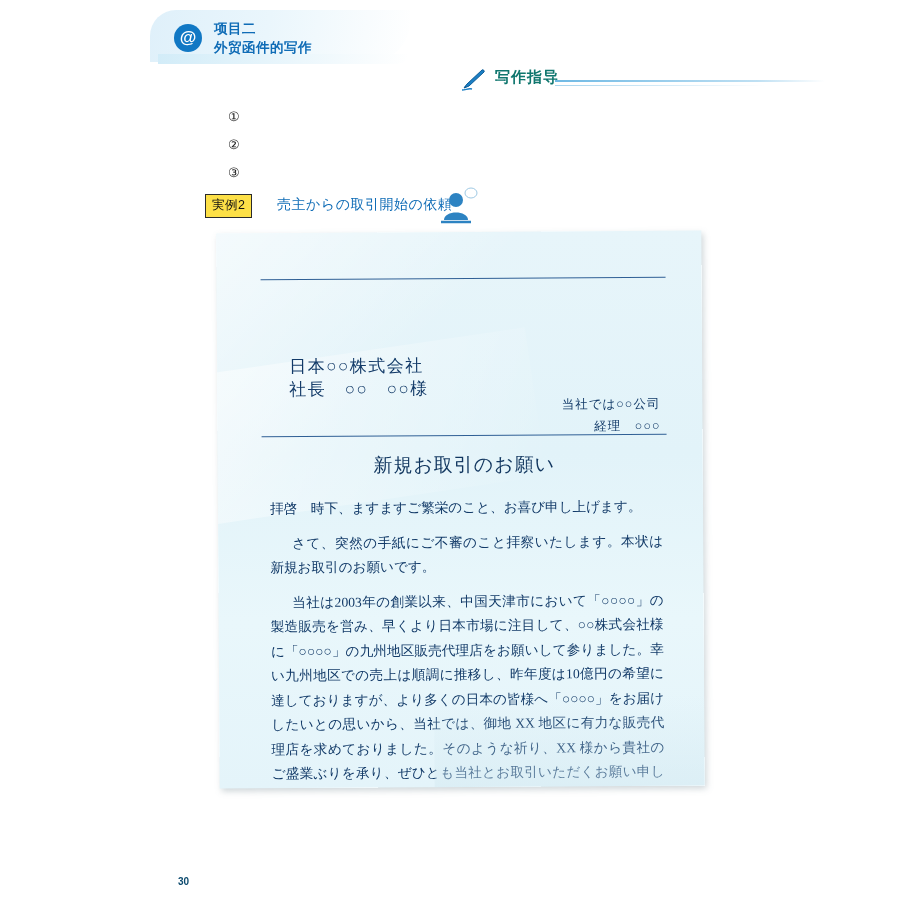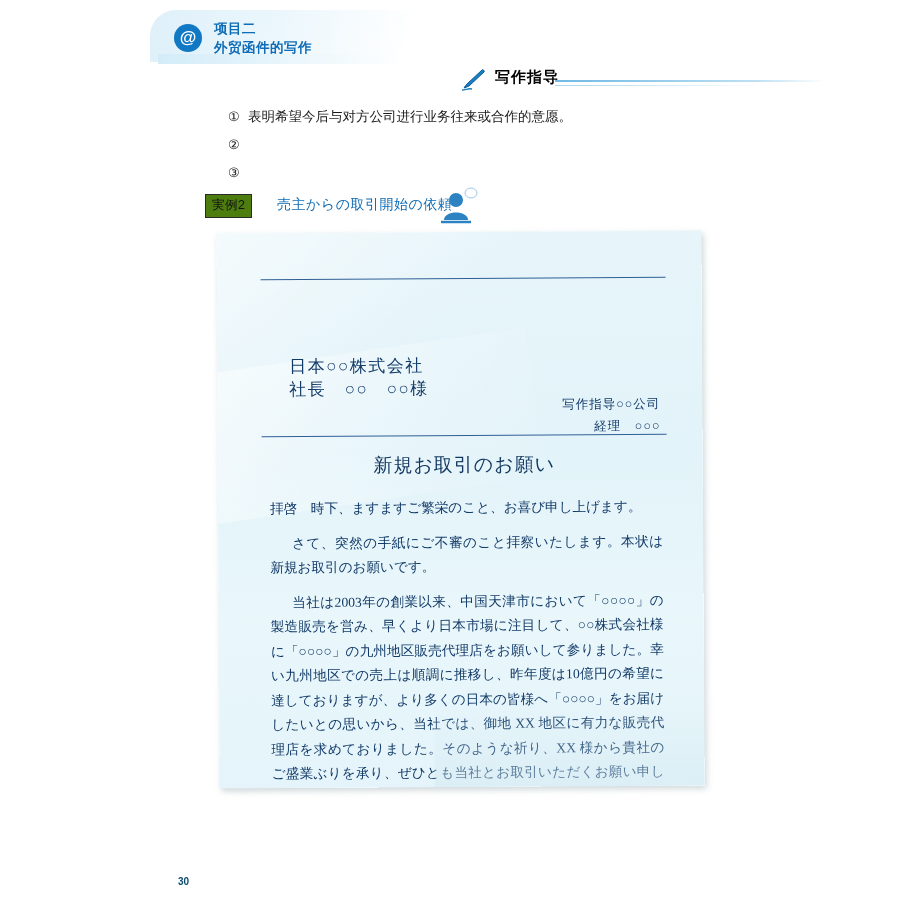"写作指导" .band-title { color: #000000 -> #0f766e }
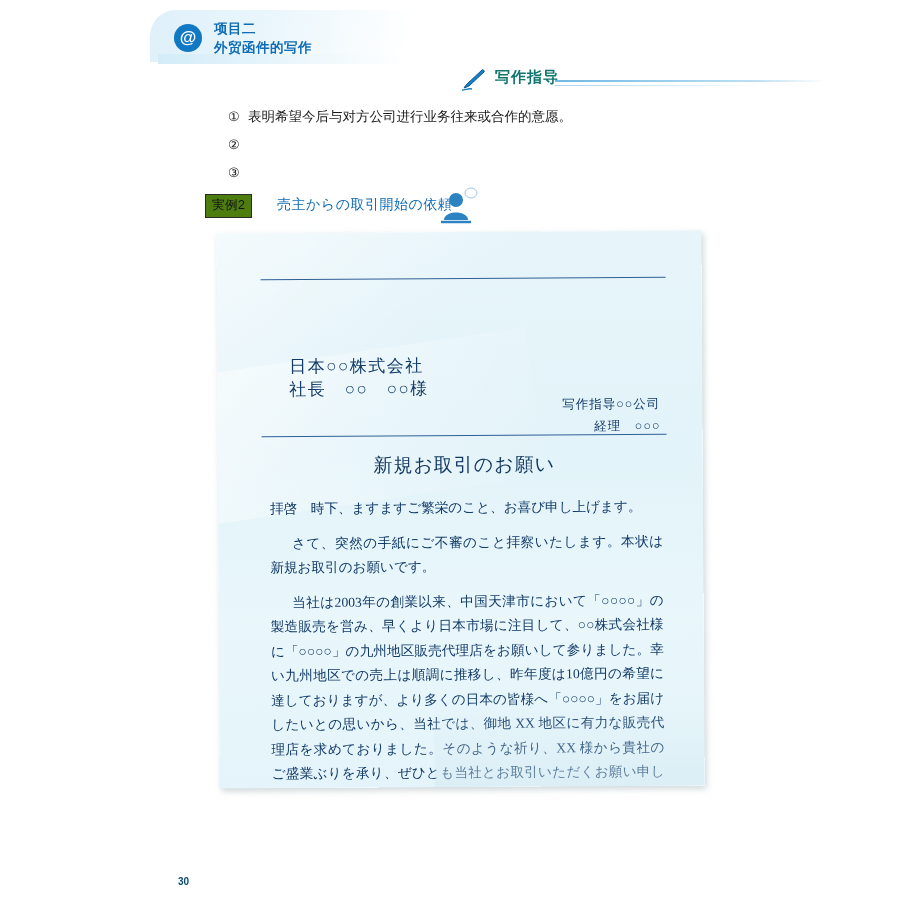"表明希望今后与对方公司进行业务往来或合作的意愿。" span { html: <span>表明希望今后与对方公司进行业务往来或合作的意愿。</span> -> none }
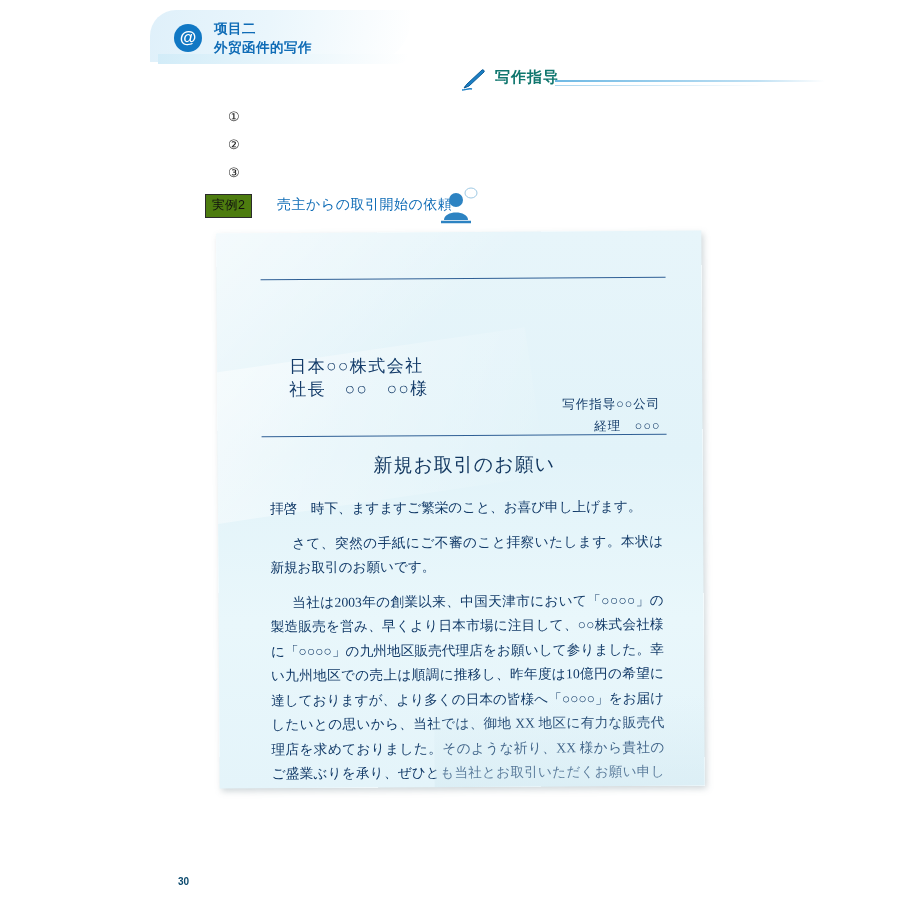"実例2" .example-tag { background: #4d7c0f -> #fde047 }
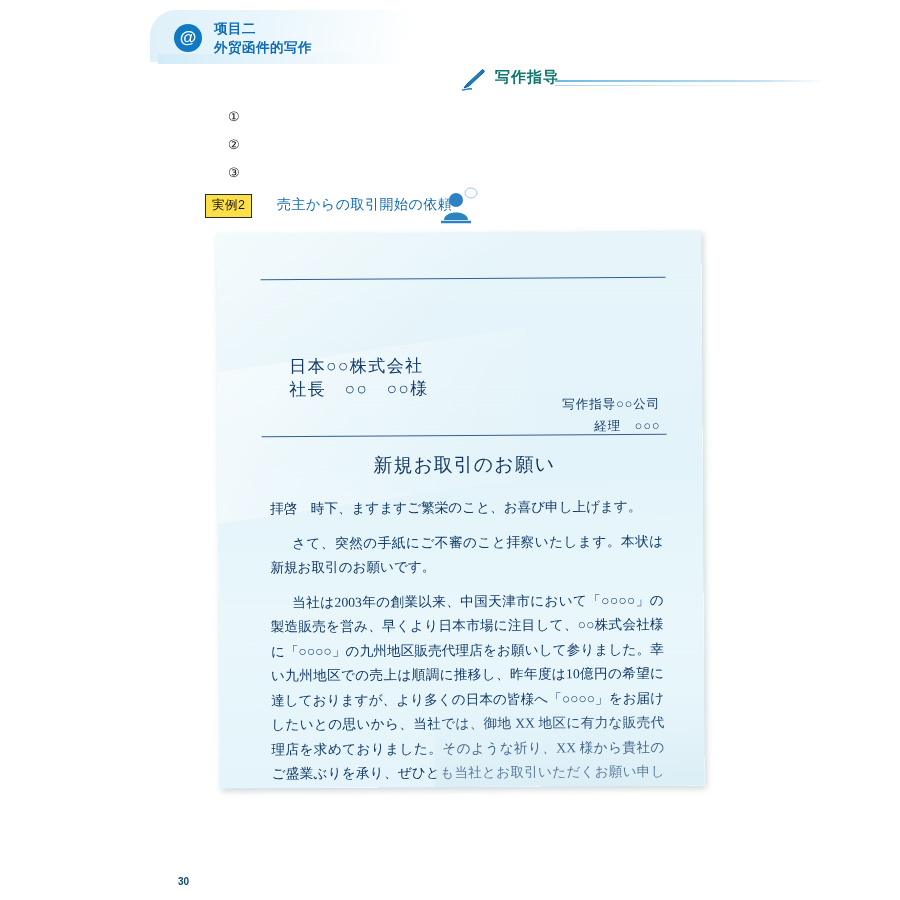"写作指导○○公司" div { text: 写作指导 -> 当社では }
